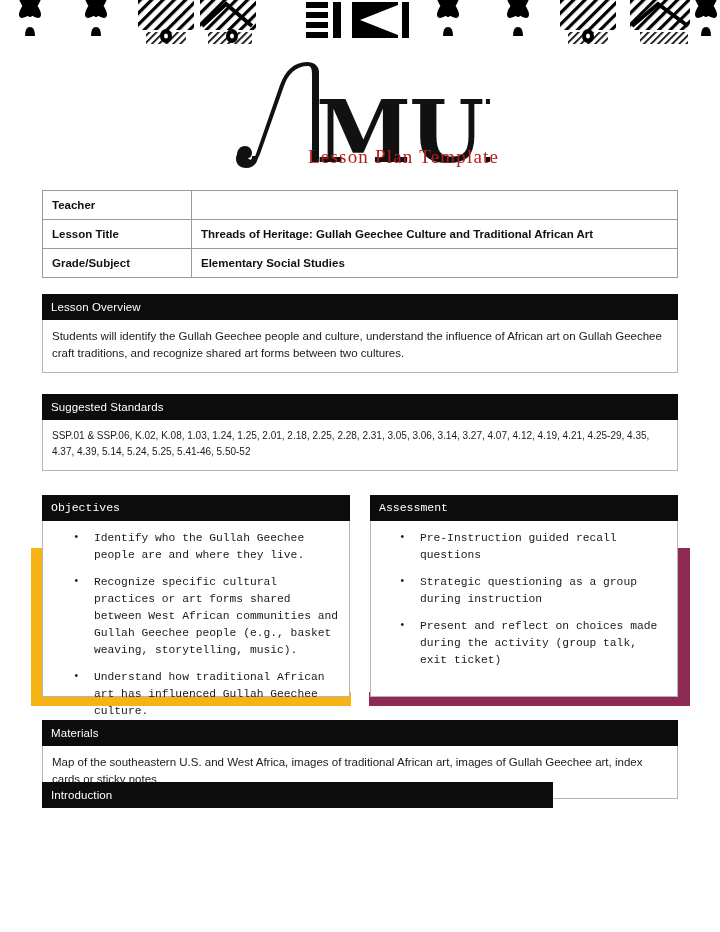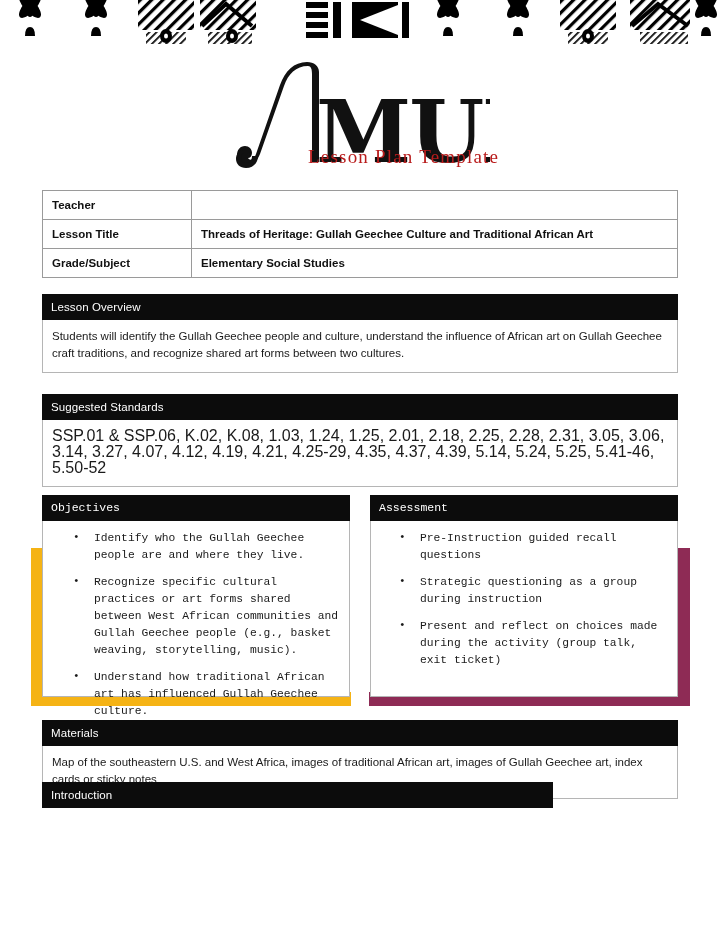"SSP.01 & SSP.06, K.02, K.08," .block .bd.tight { font-size: 16px -> 10px }
